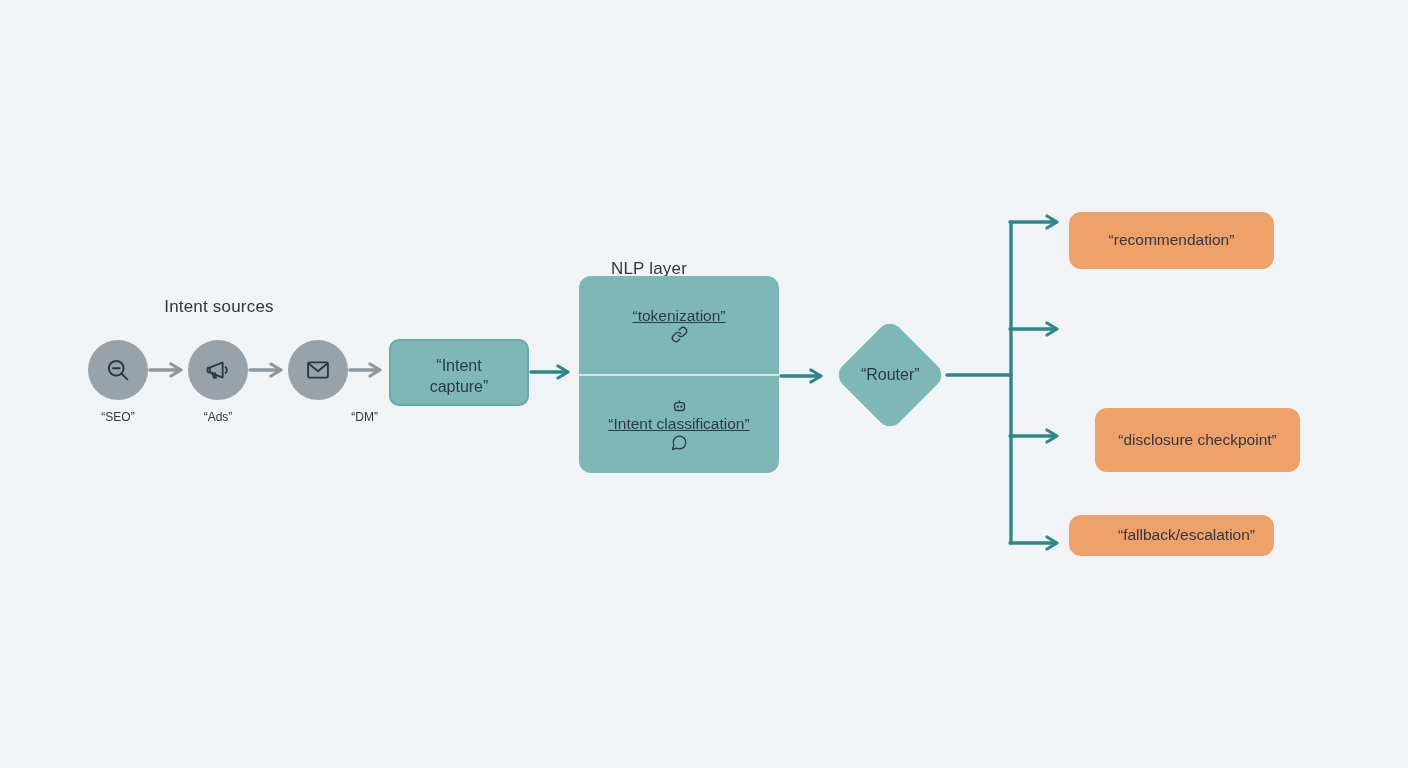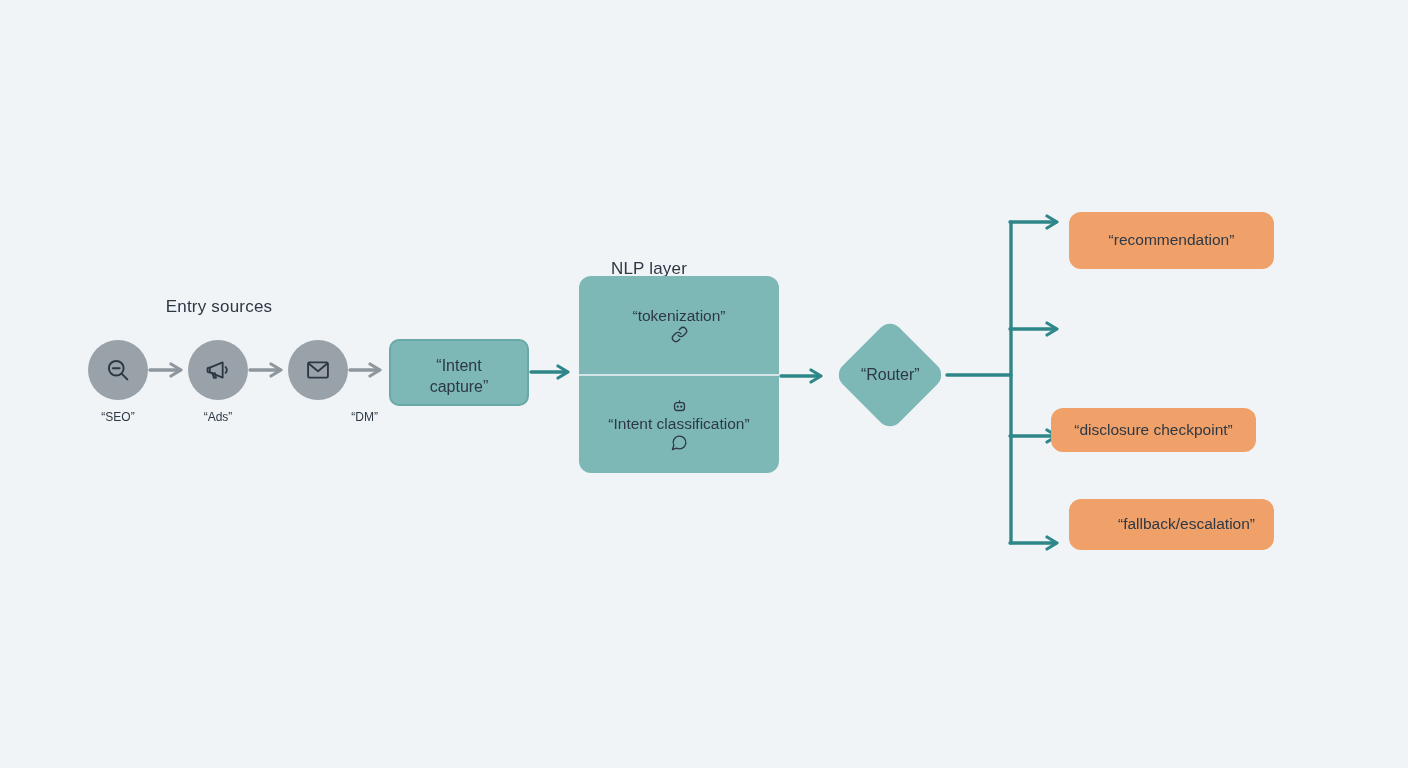"Entry sources" div.abs { text: Entry -> Intent }
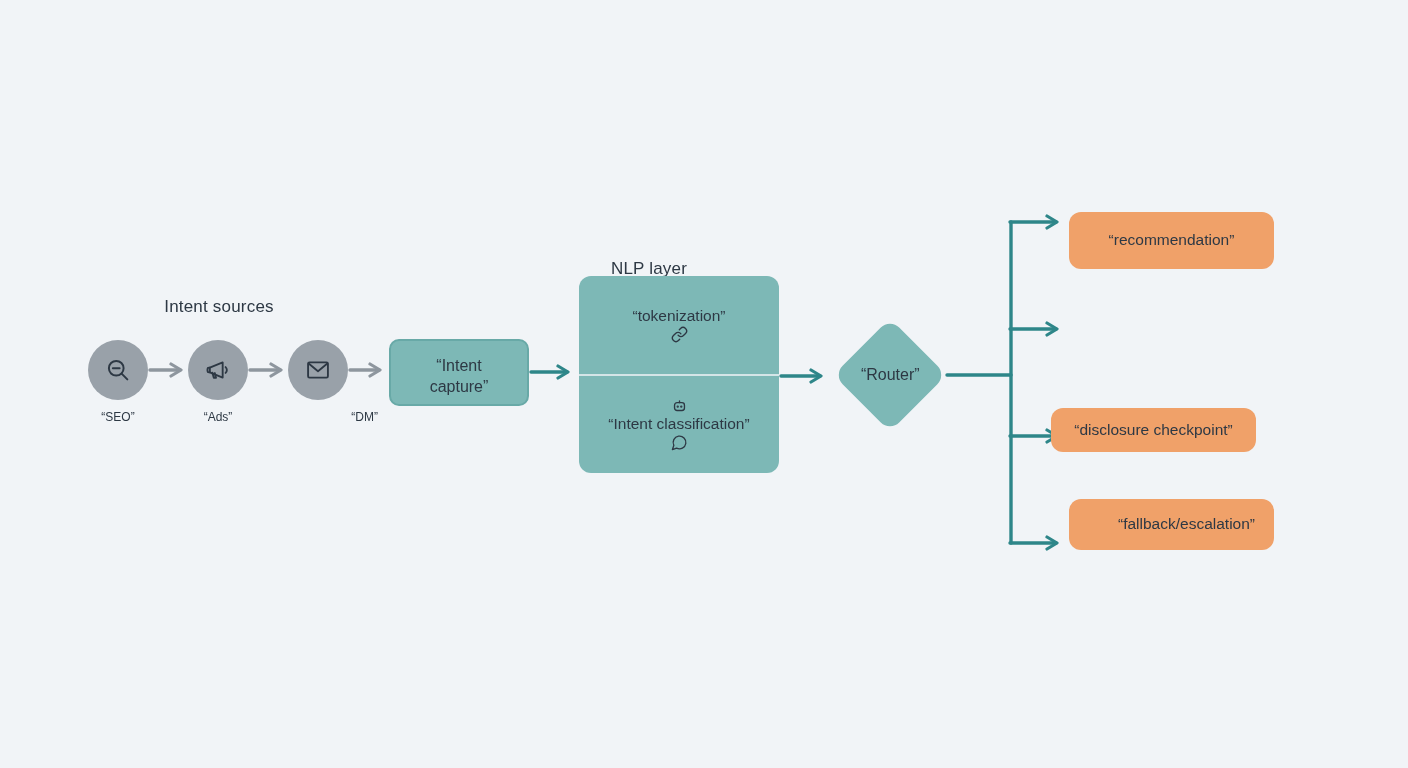"“tokenization”" .stage { text-decoration: none -> underline }
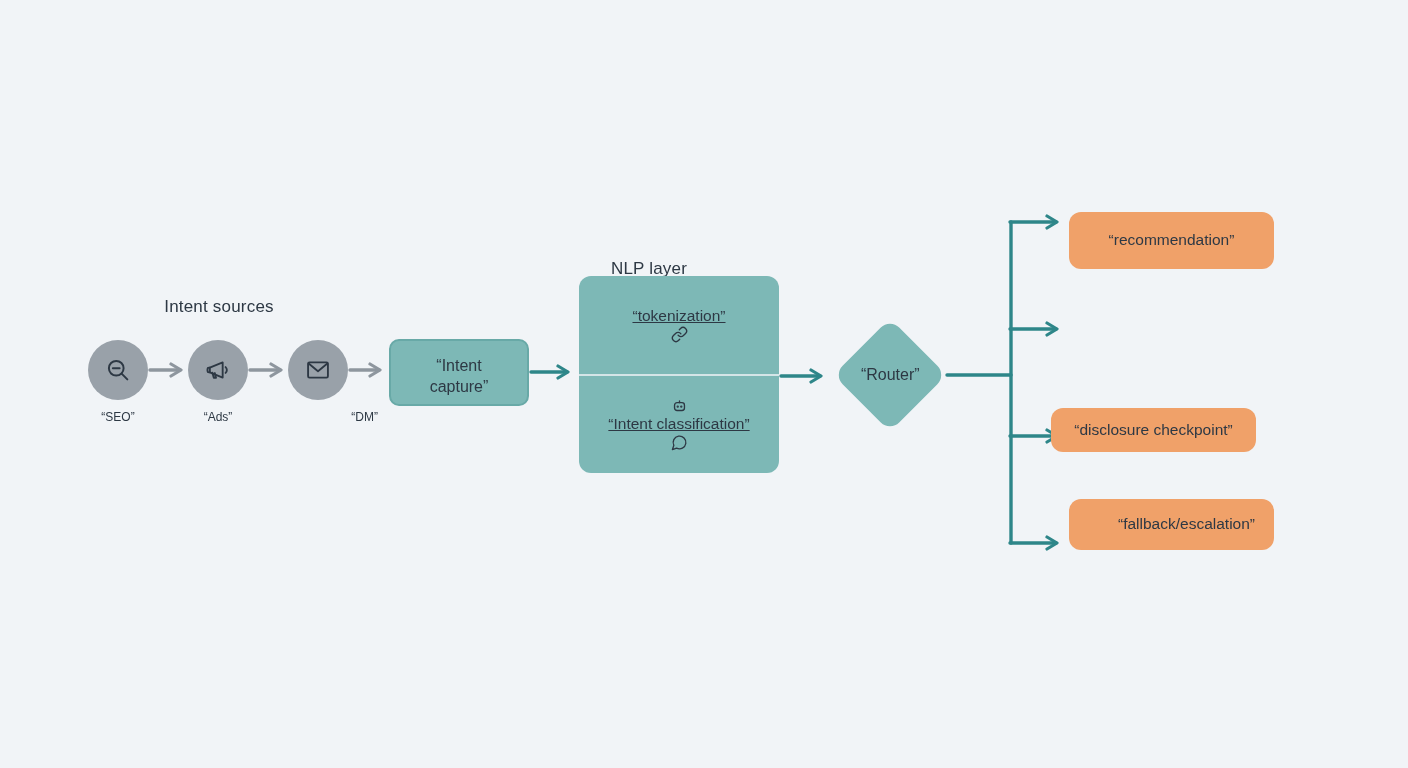"“disclosure checkpoint”" div.abs { height: 44px -> 64px; left: 1051px -> 1095px }
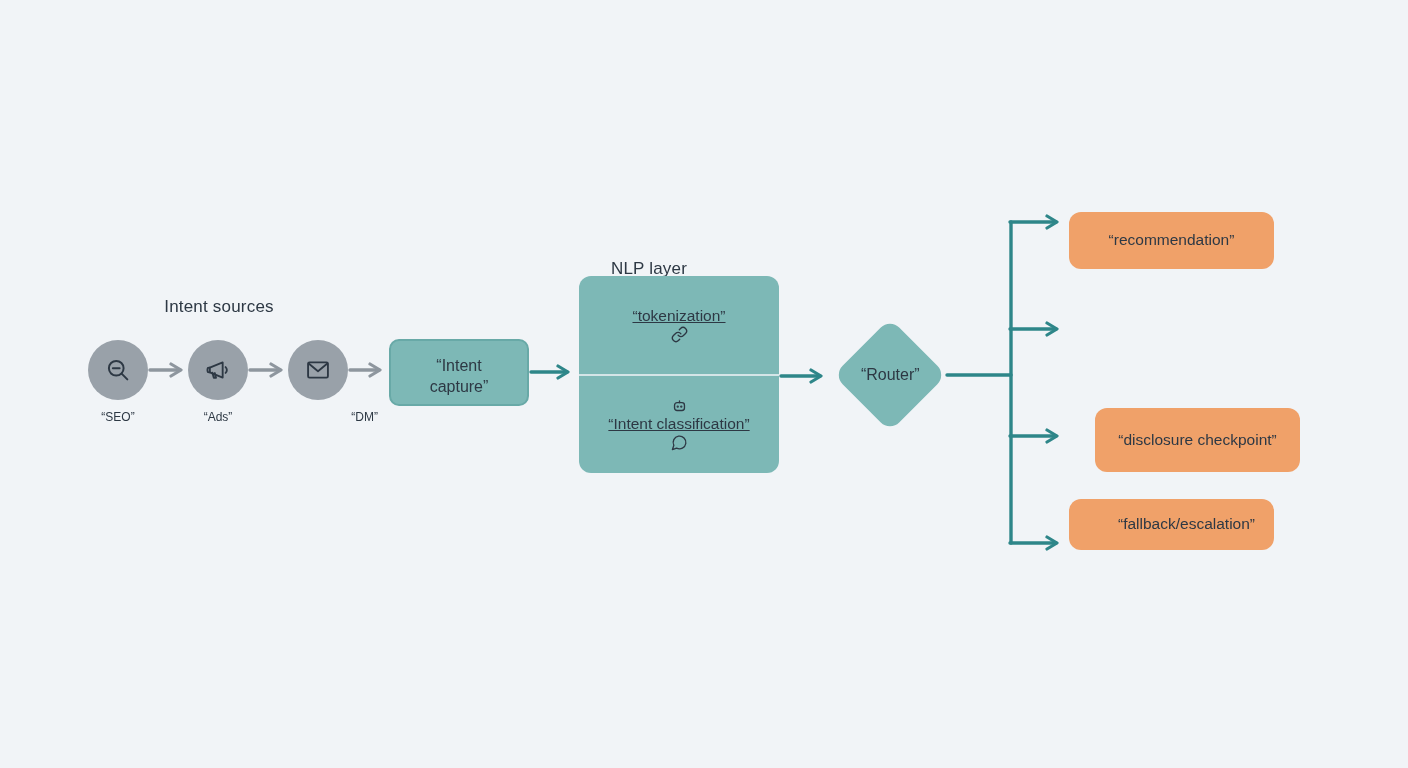"“fallback/escalation”" div.abs { height: 51px -> 41px; top: 499px -> 515px }
